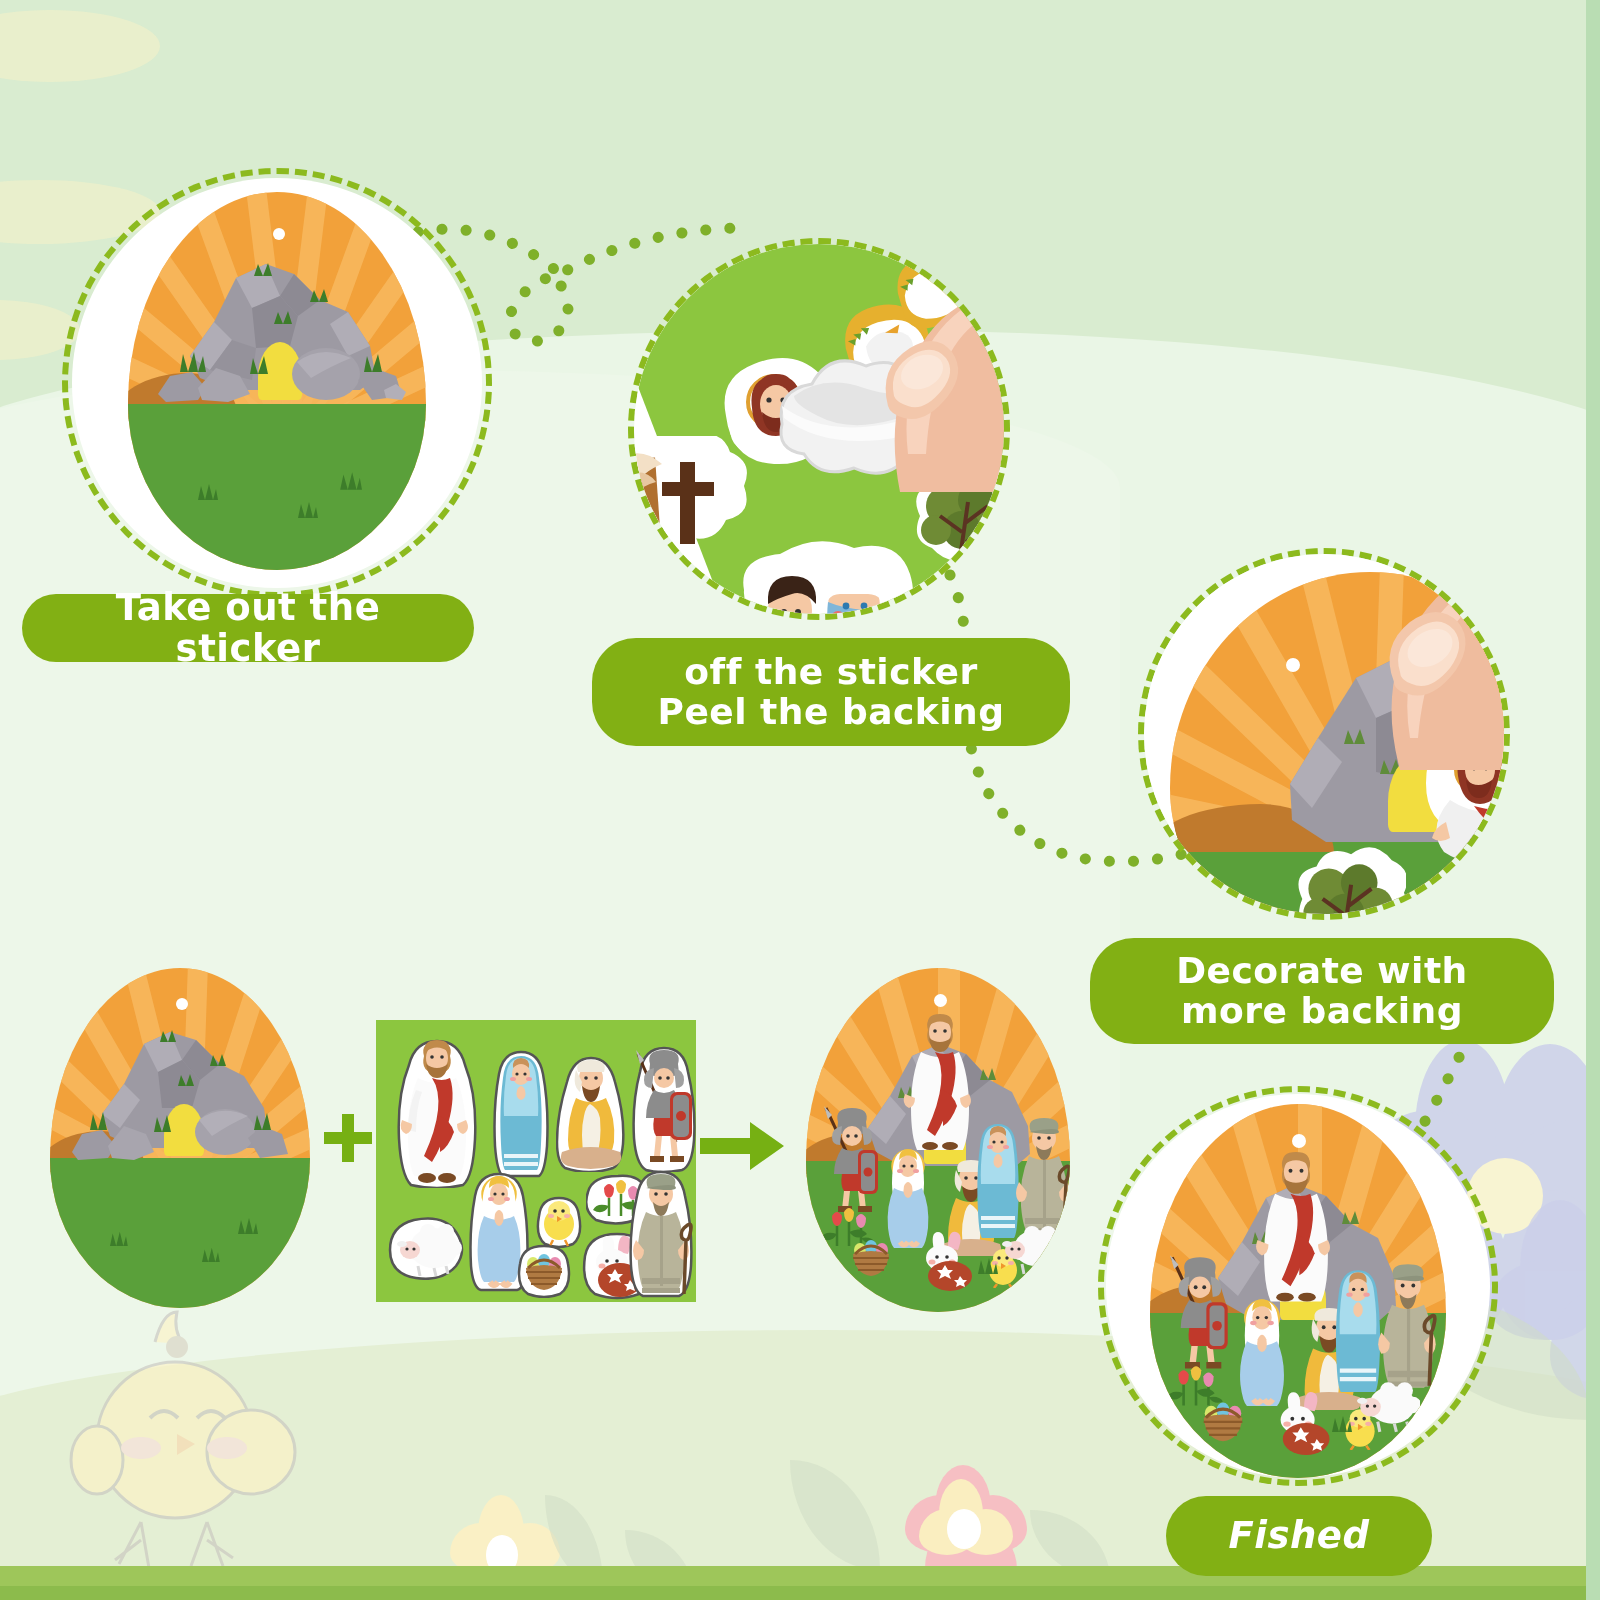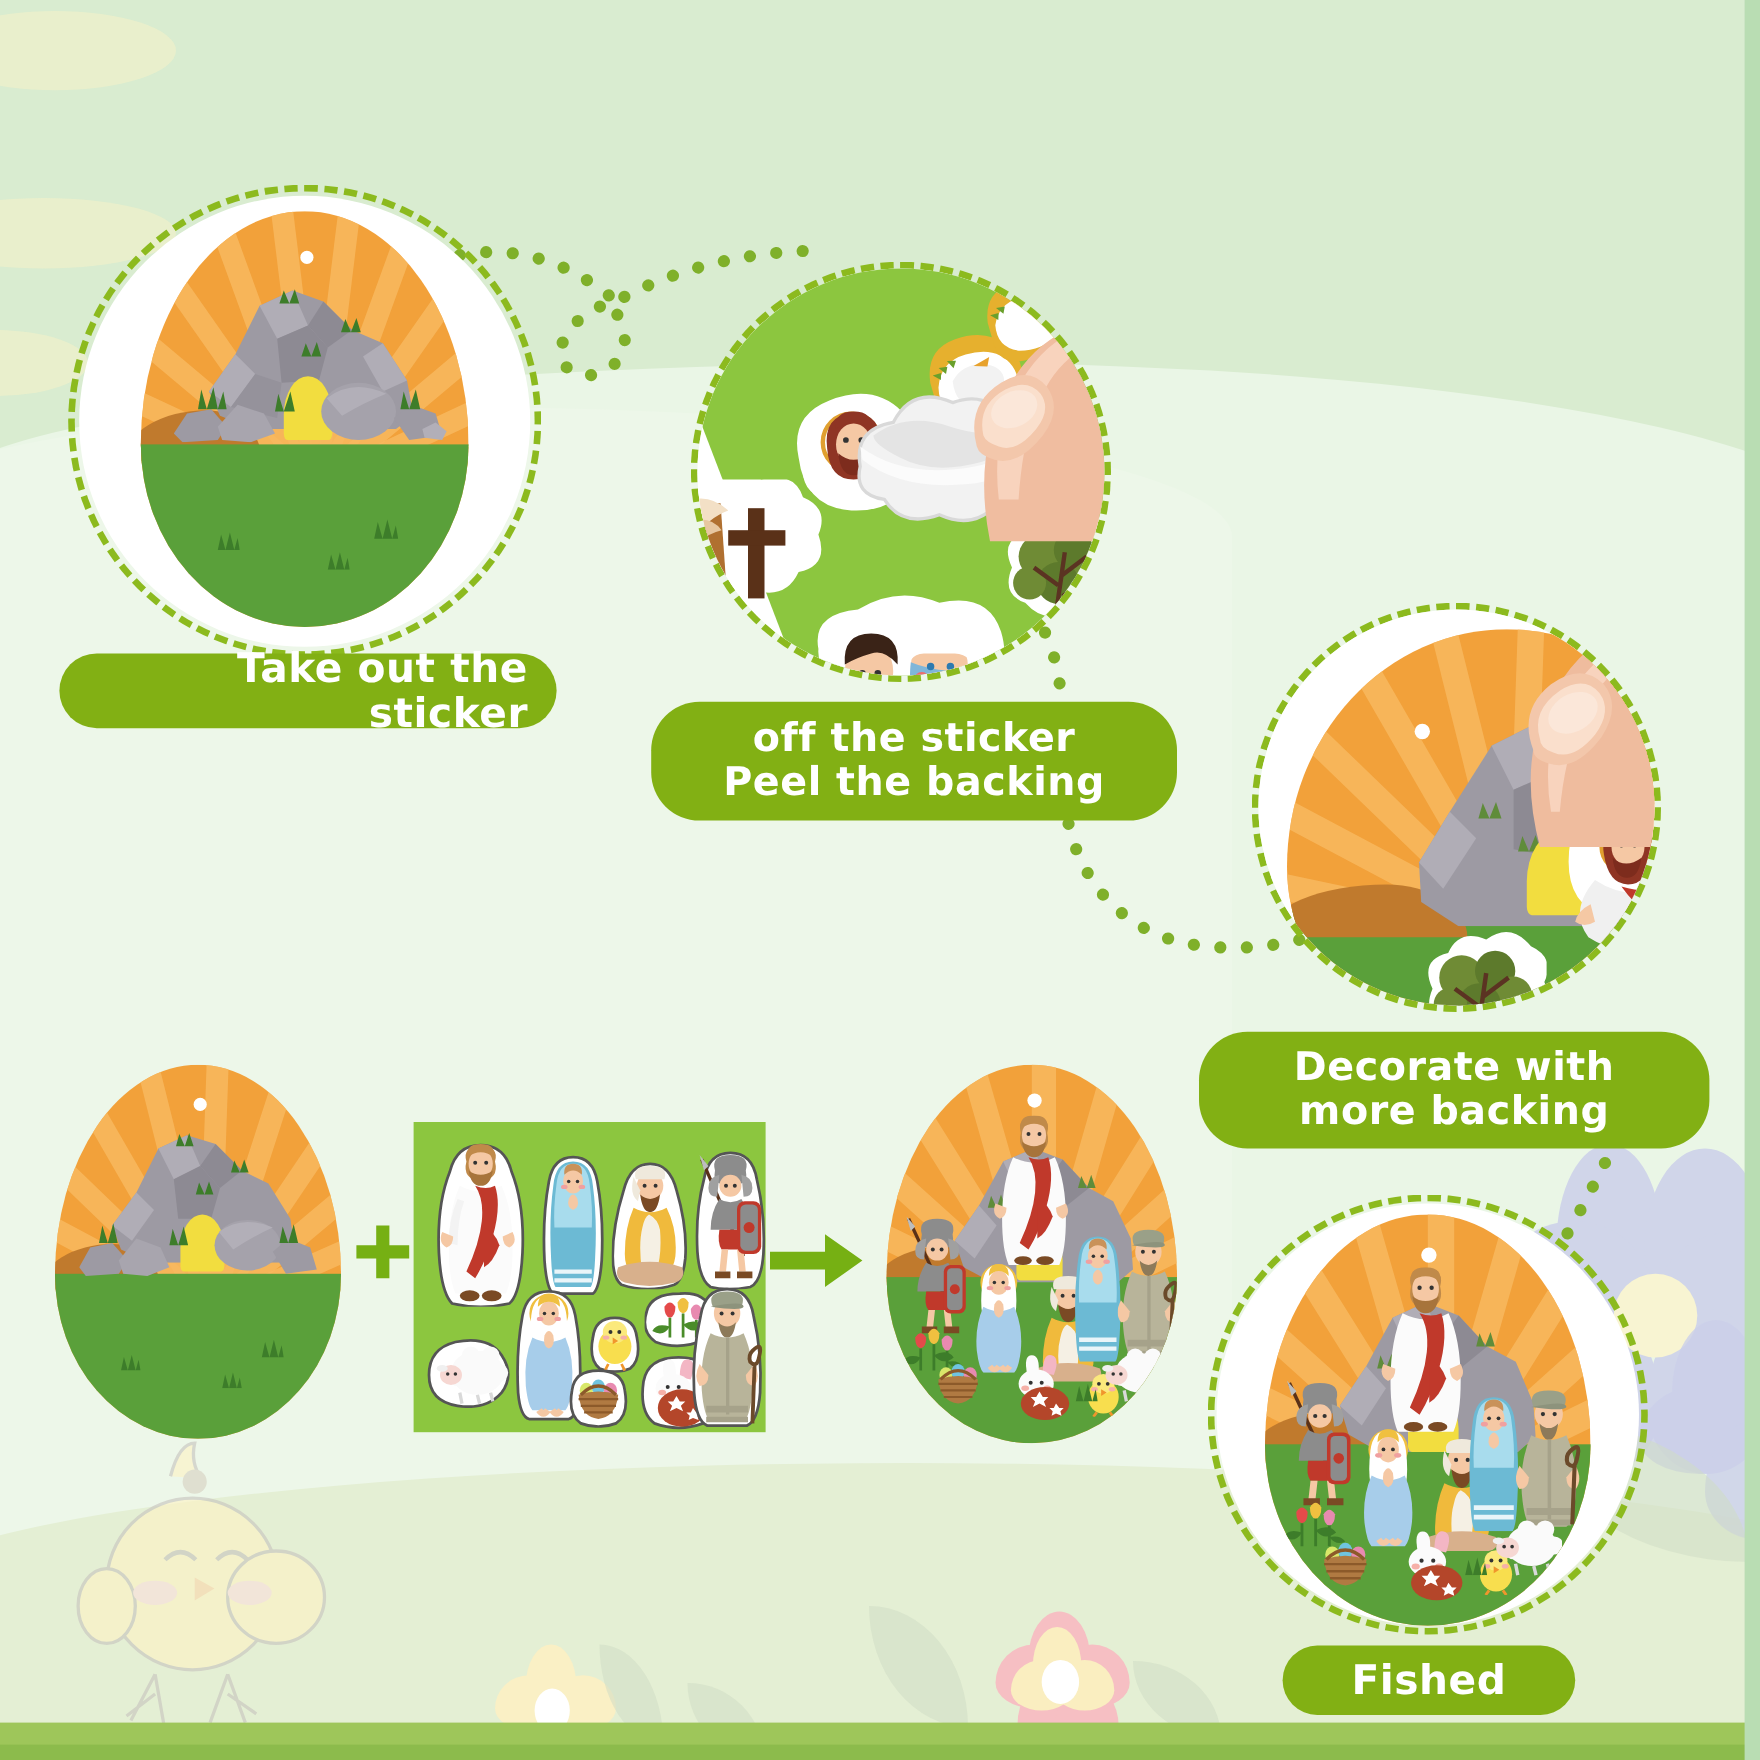"Take out the sticker" div.pill { left: 54px -> 22px; text-align: right -> none }
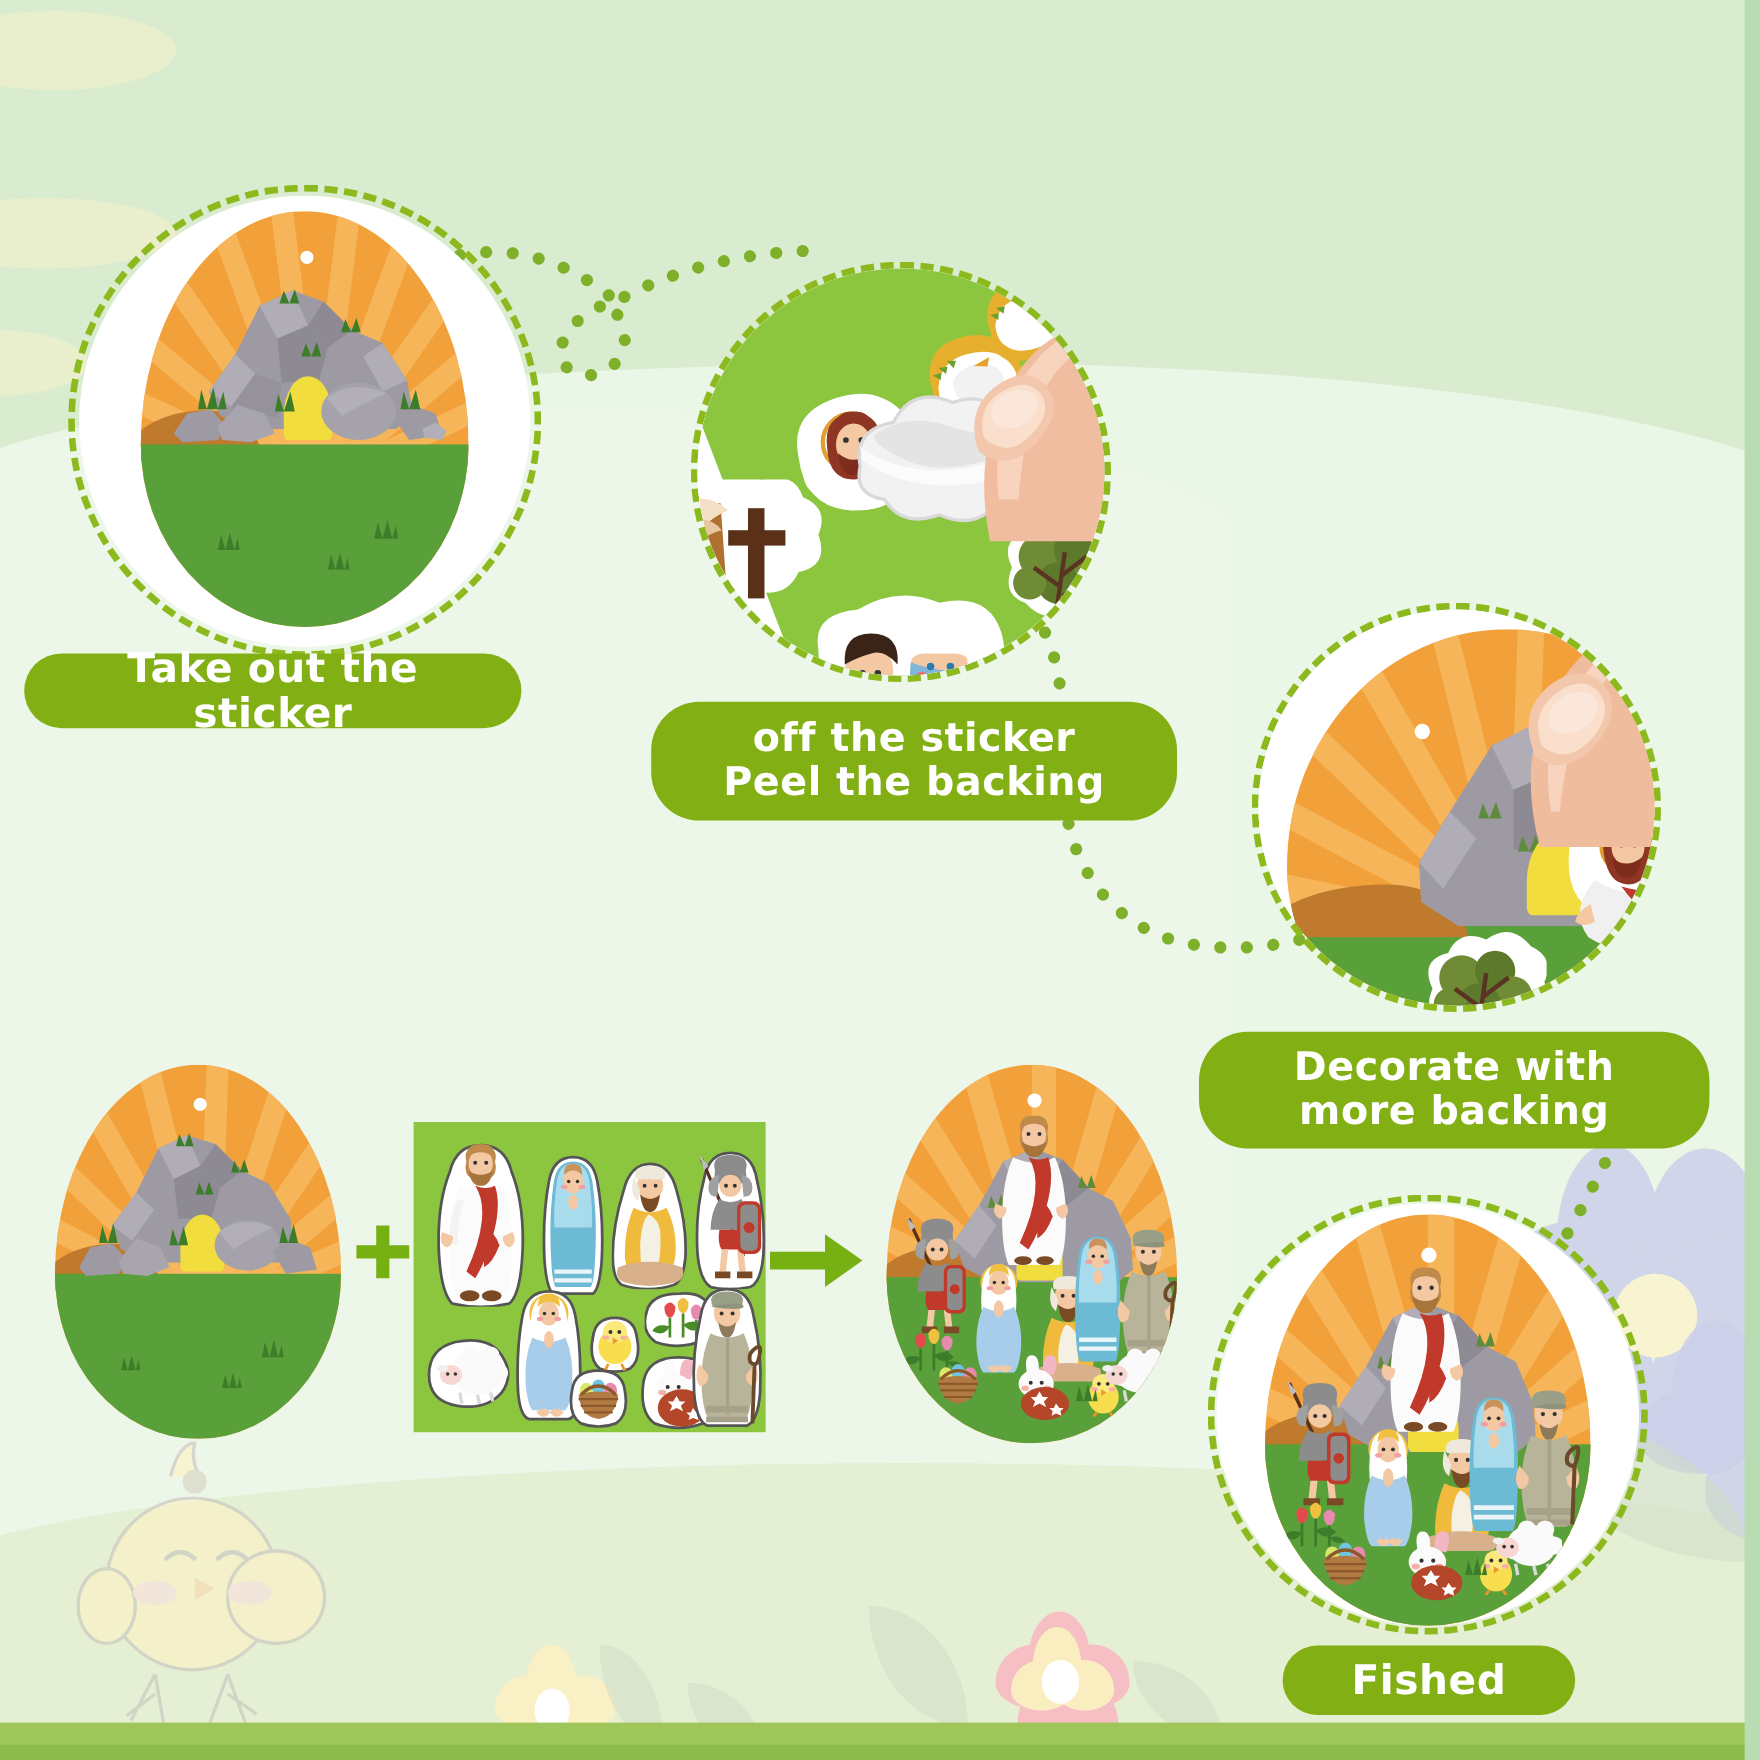"Fished" div.pill { font-style: none -> italic; height: 63px -> 80px }
